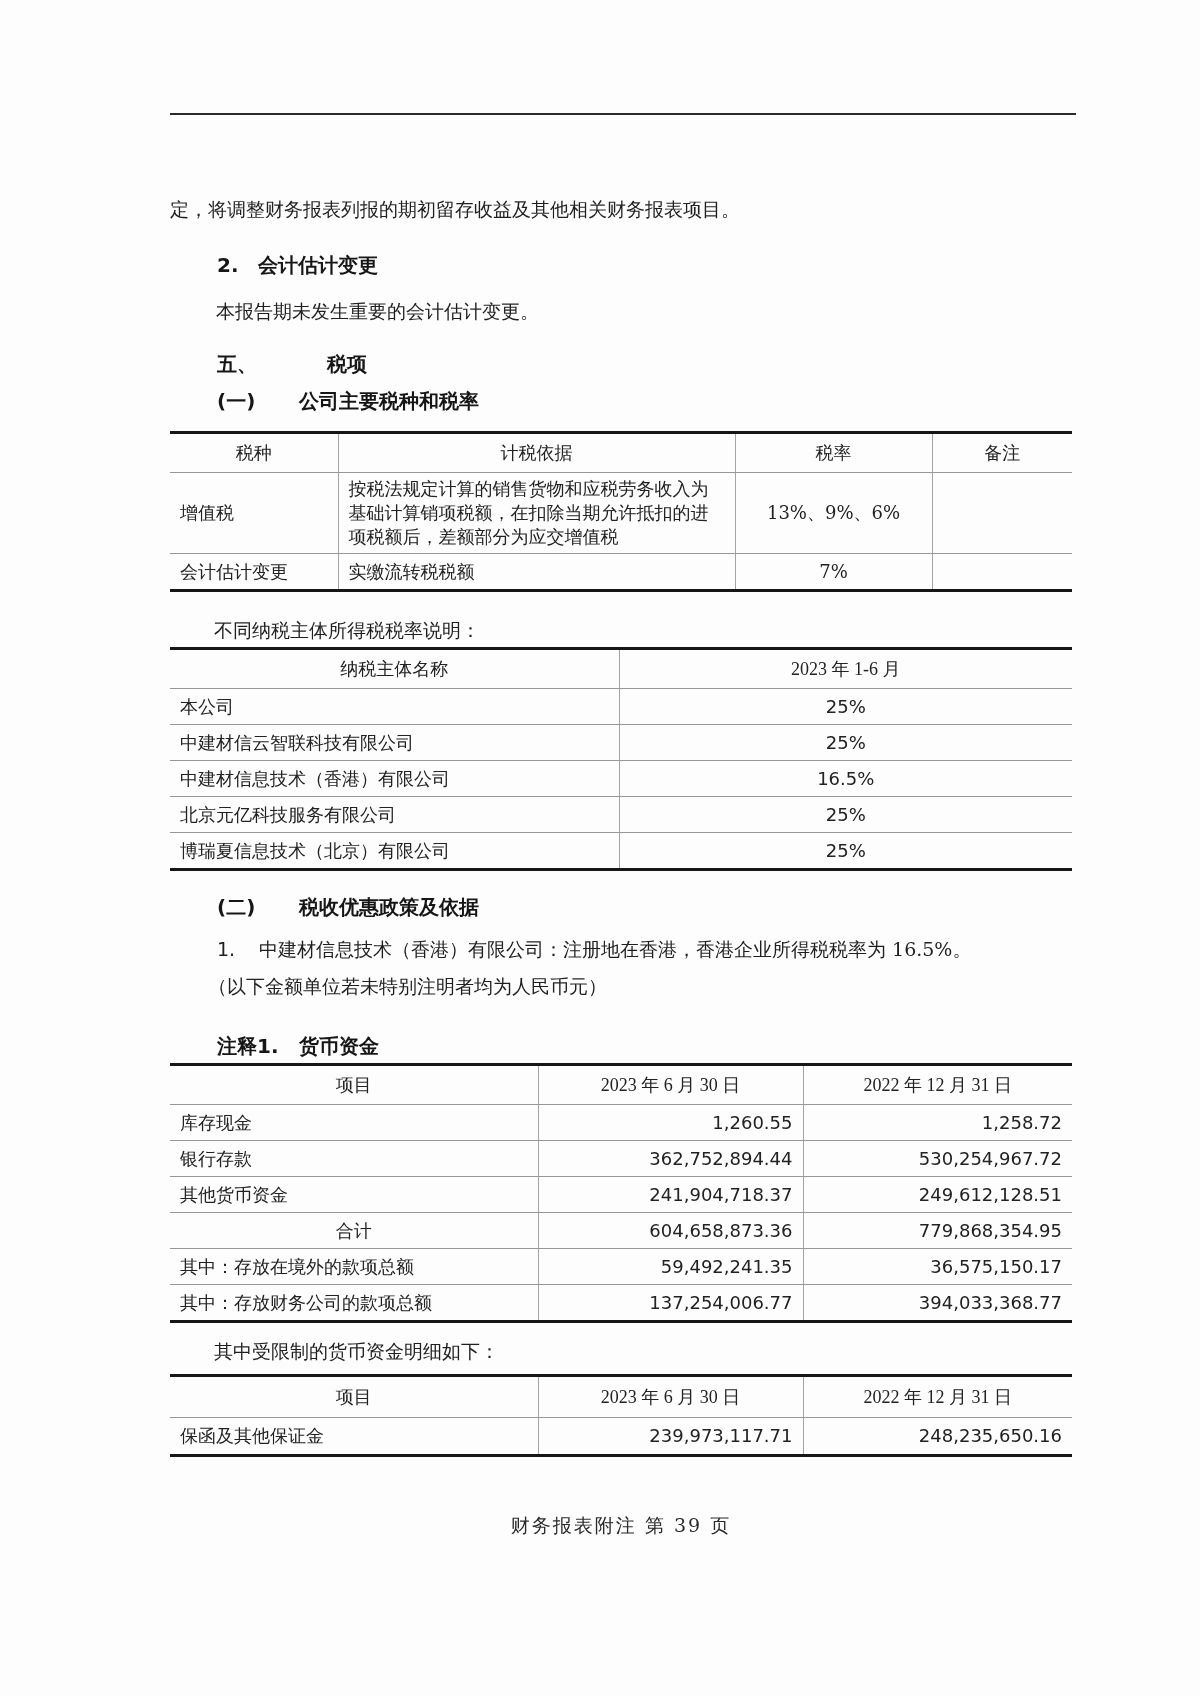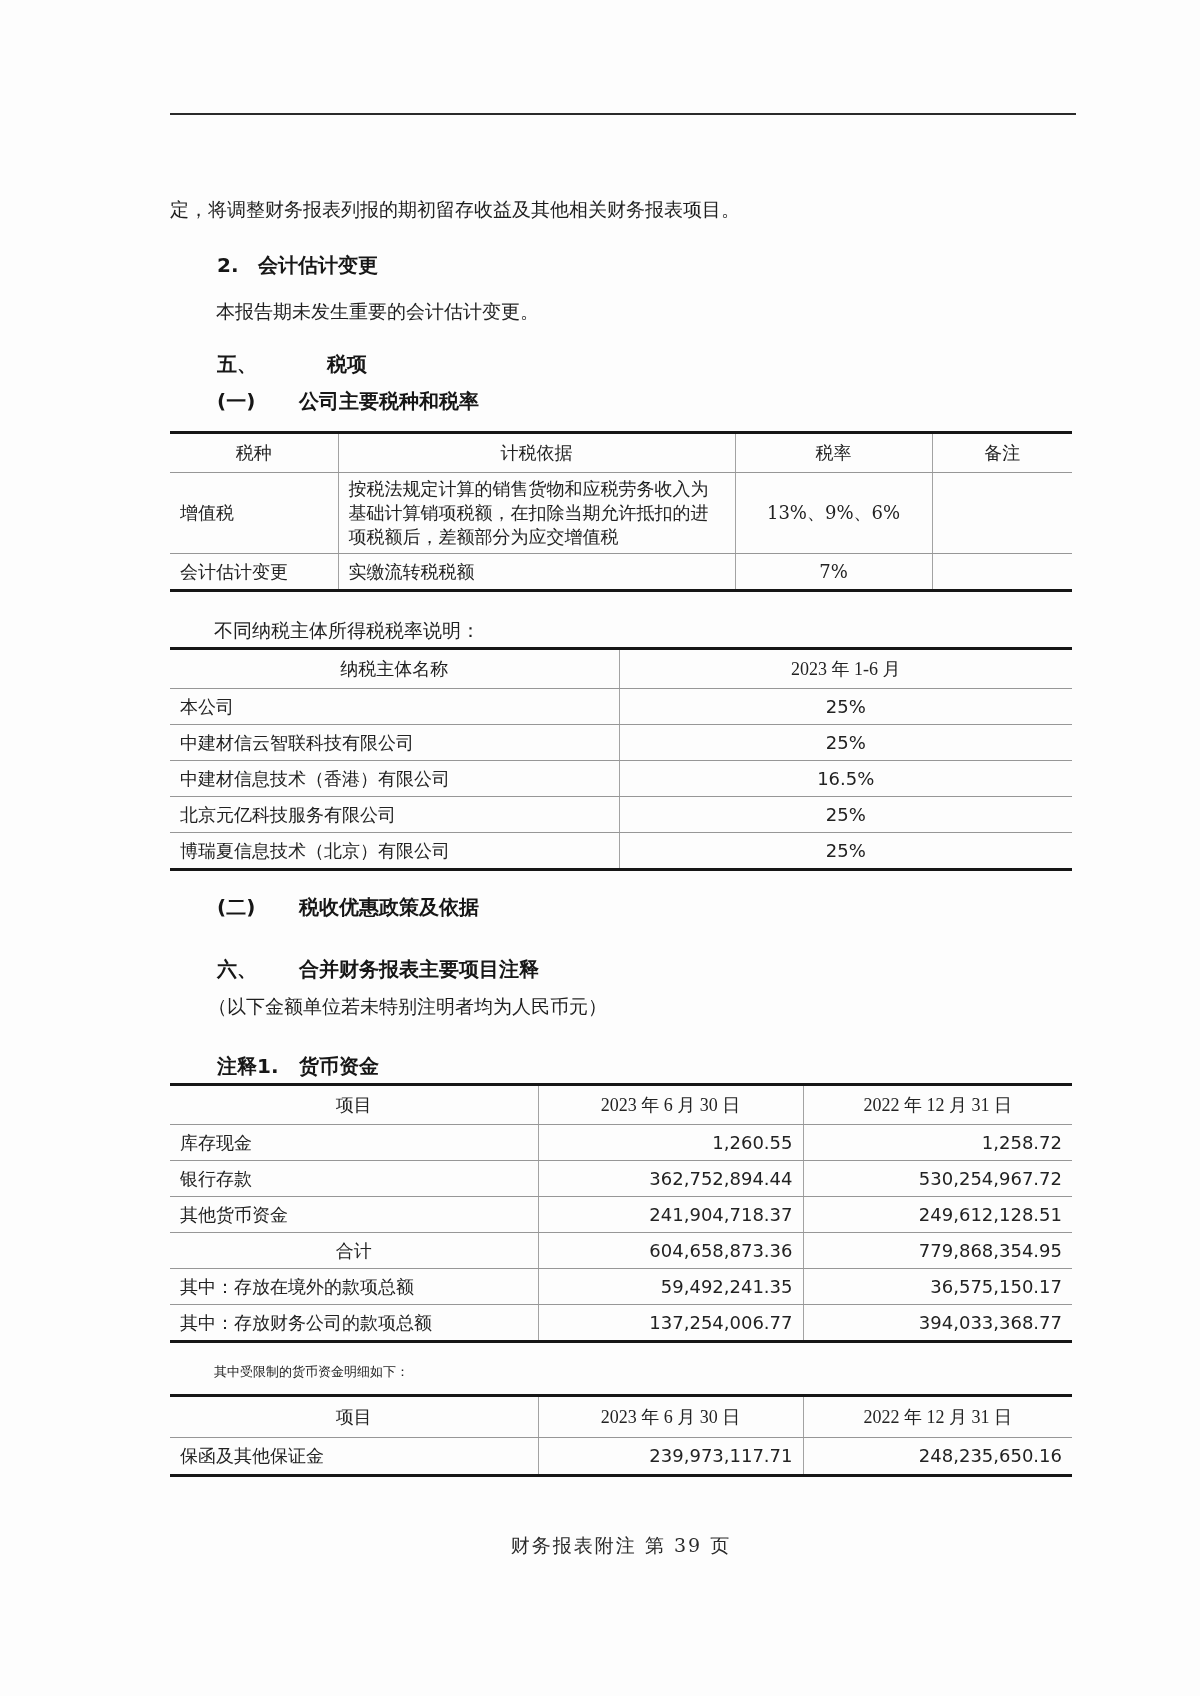"1. 中建材信息技术（香港）有限公司：注册地在香港，香港企业所得税税率为" p.item { html: none -> <p> <span>1.</span><span>中建材信息技术（香港）有限公司：注册地在香港，香港企业所得税税率为 16.5%。</span> </p> }
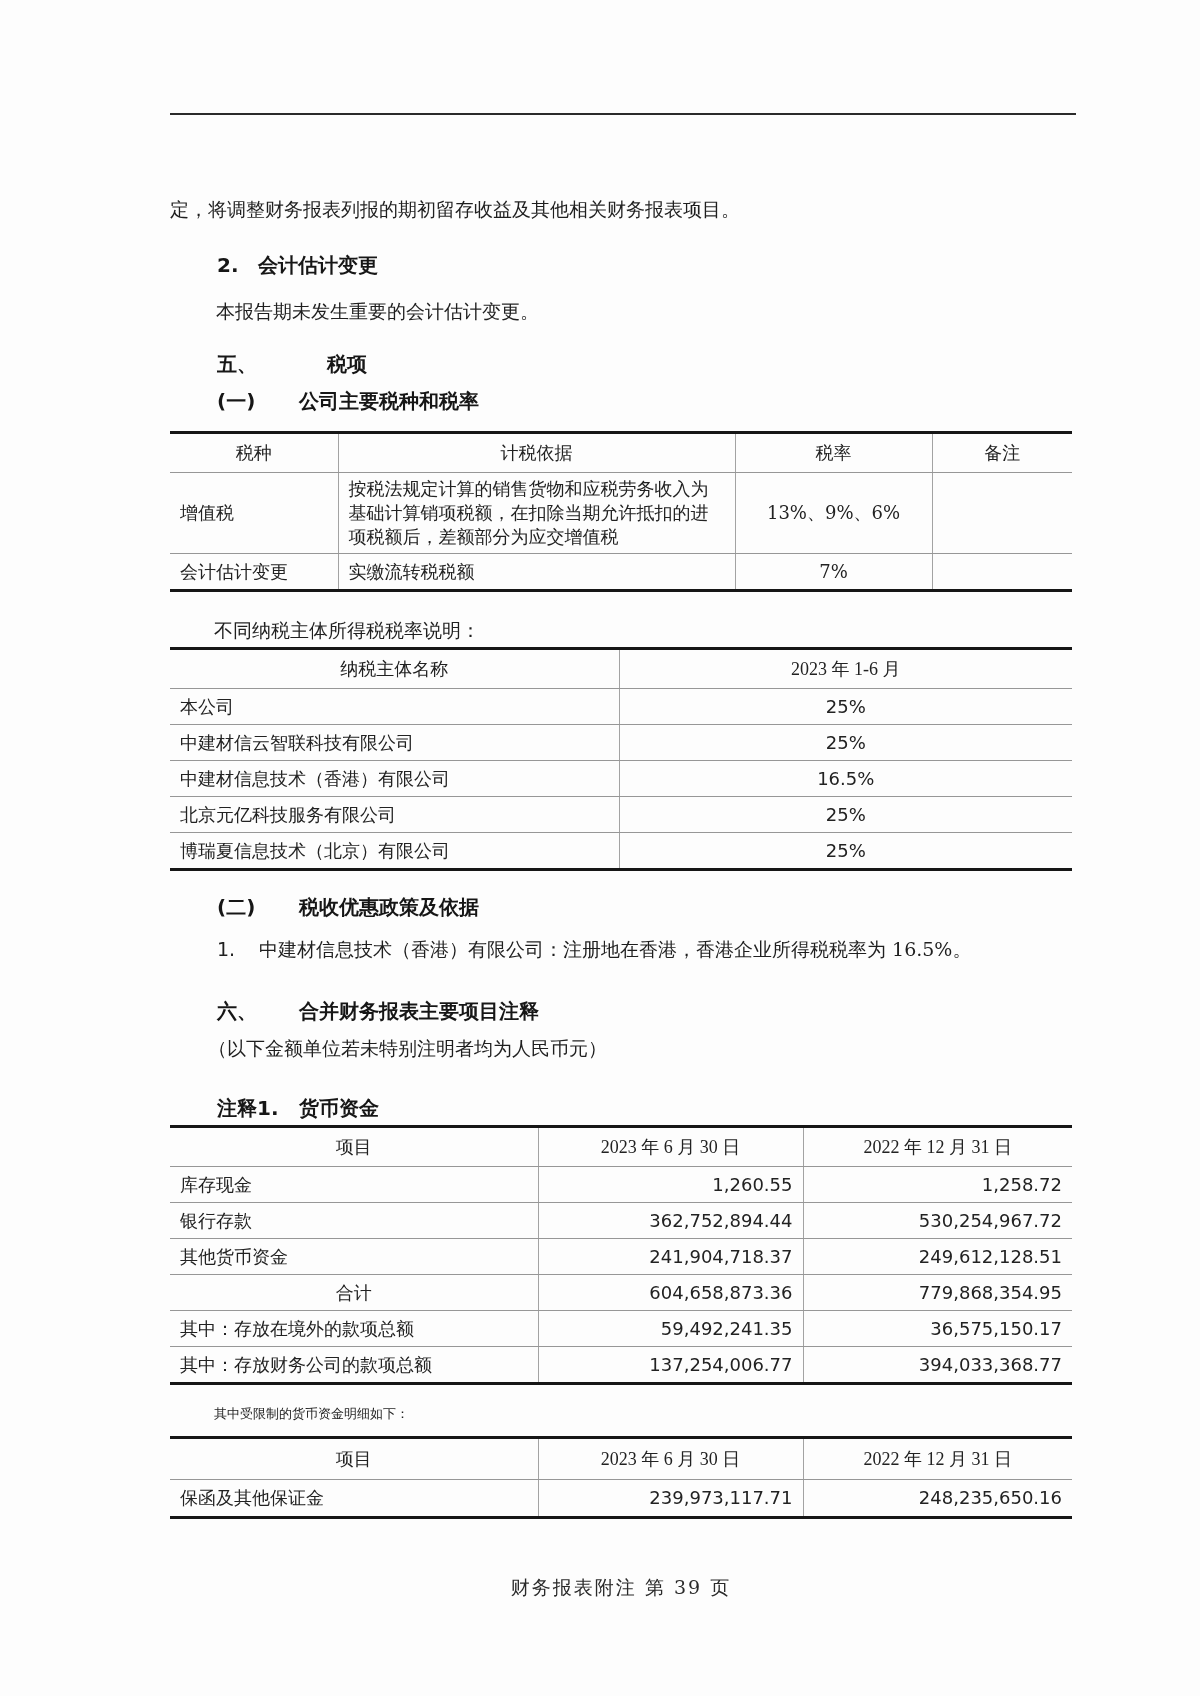"六、 合并财务报表主要项目注释" div.h { html: <div> <span>六、</span><span>合并财务报表主要项目注释</span> </div> -> none }
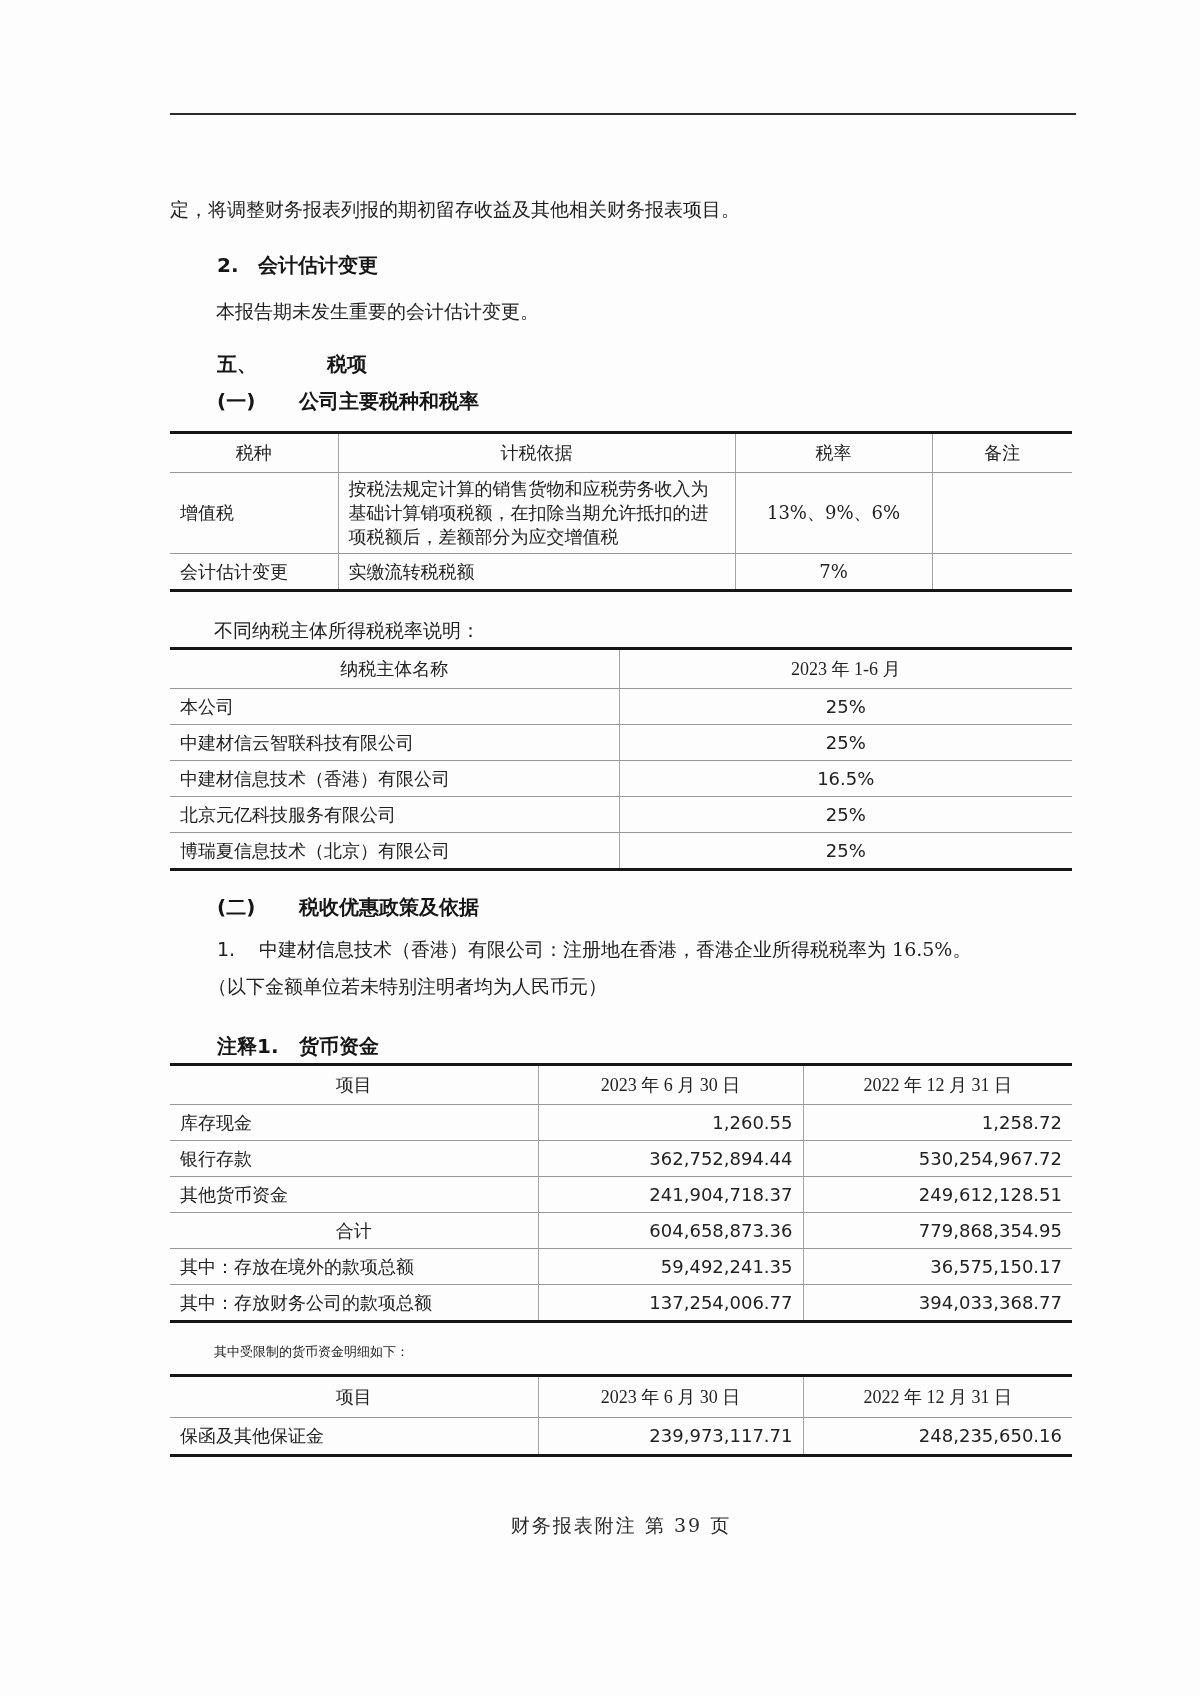"其中受限制的货币资金明细如下：" .note2 { font-size: 13px -> 19px }
